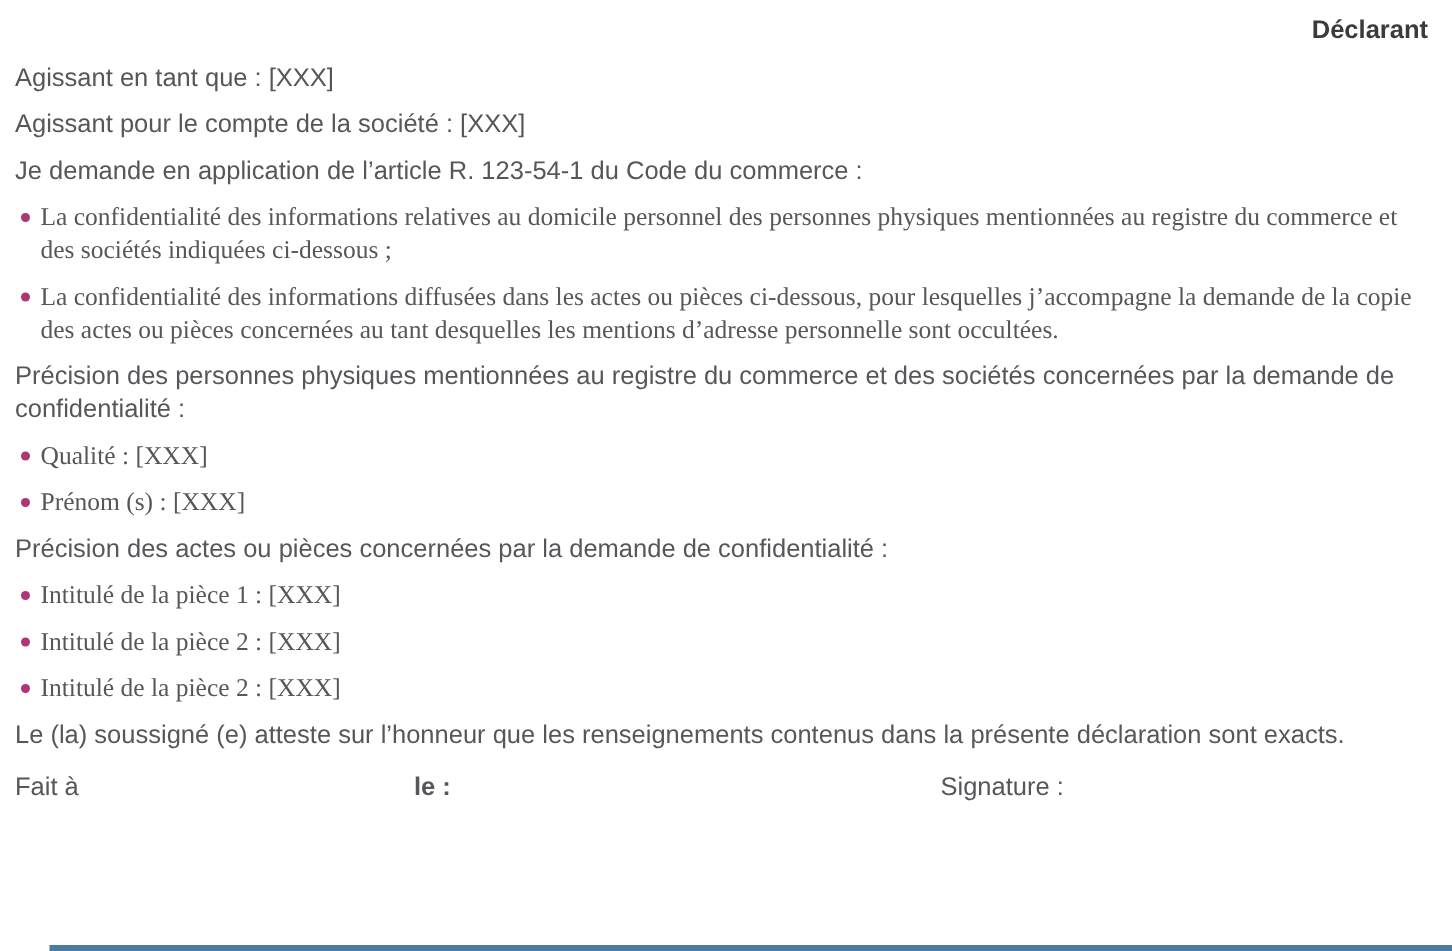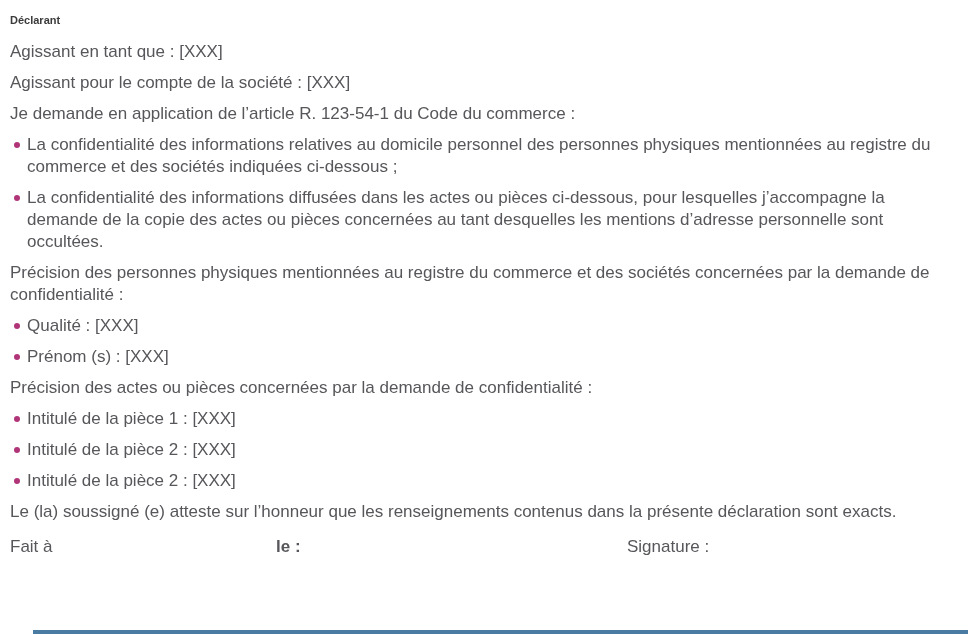"Déclarant" .heading { font-size: 11px -> 17px; text-align: none -> right }
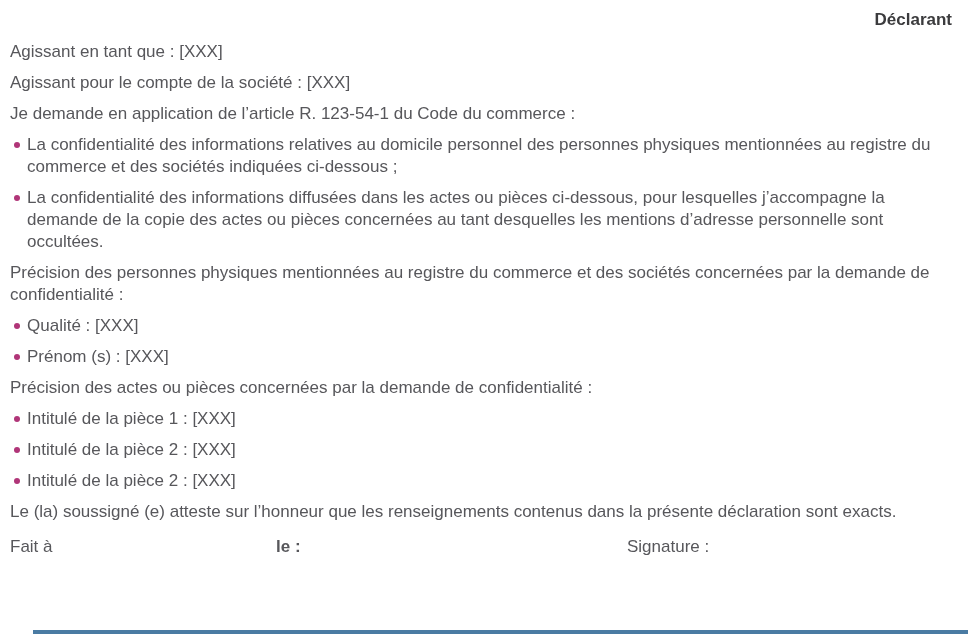"La confidentialité des informations" ul.bullet-list li { font-family: none -> Liberation Serif, serif }
